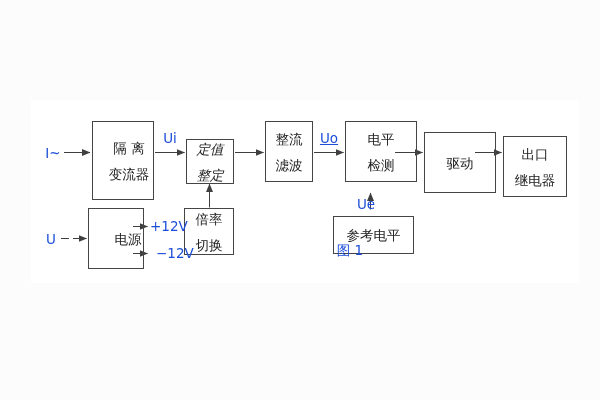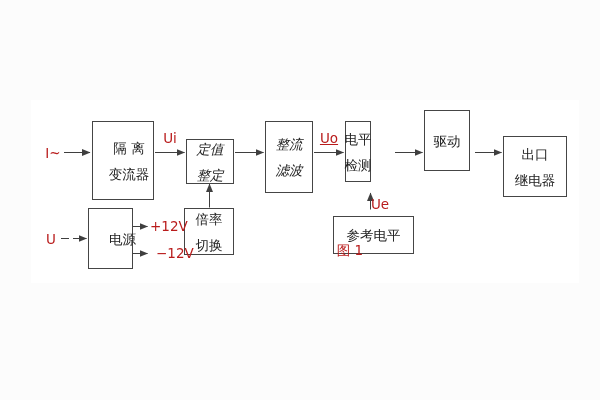"Ui" .lbl { color: #b91c1c -> #1d4ed8 }
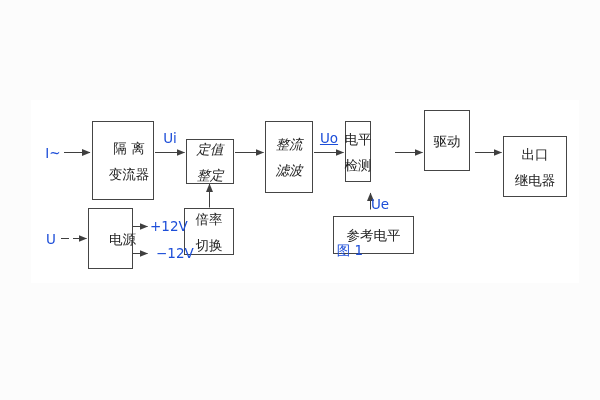"整流" .b-rectify { font-style: italic -> none; height: 72px -> 61px }
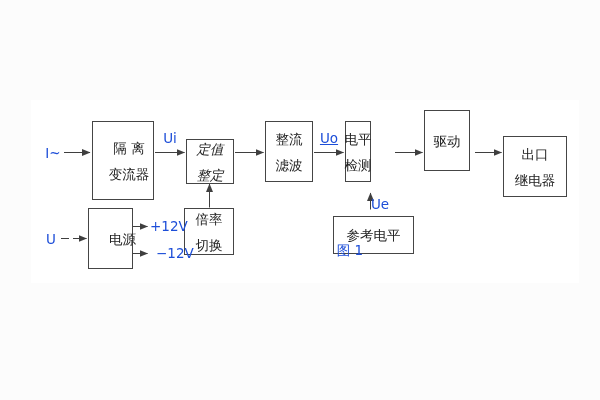"电平" .b-level { width: 26px -> 72px }
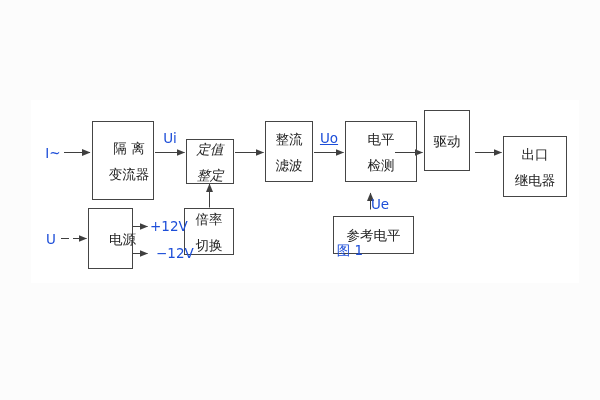"驱动" .b-drive { top: 110px -> 132px; width: 46px -> 72px }
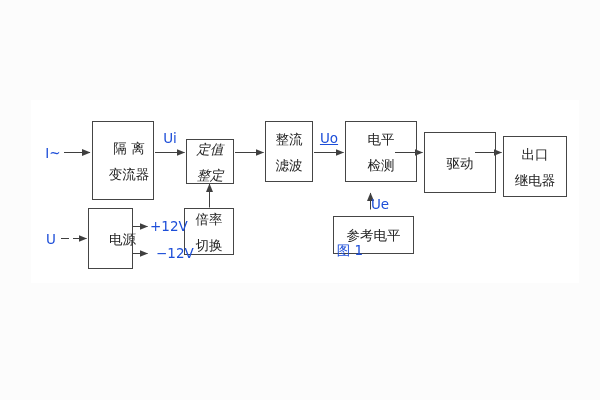"Ue" .l-ue { left: 380px -> 366px }
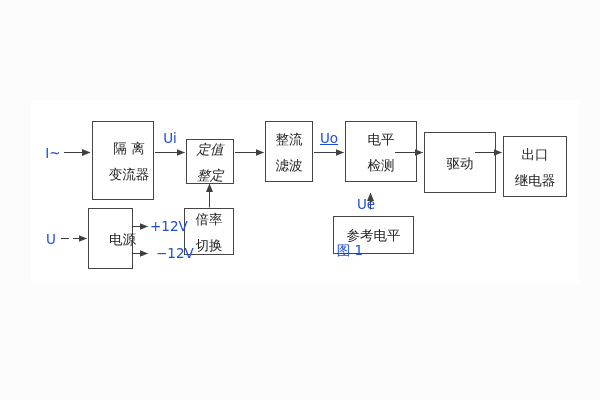"电源" .b-power { width: 45px -> 56px }
